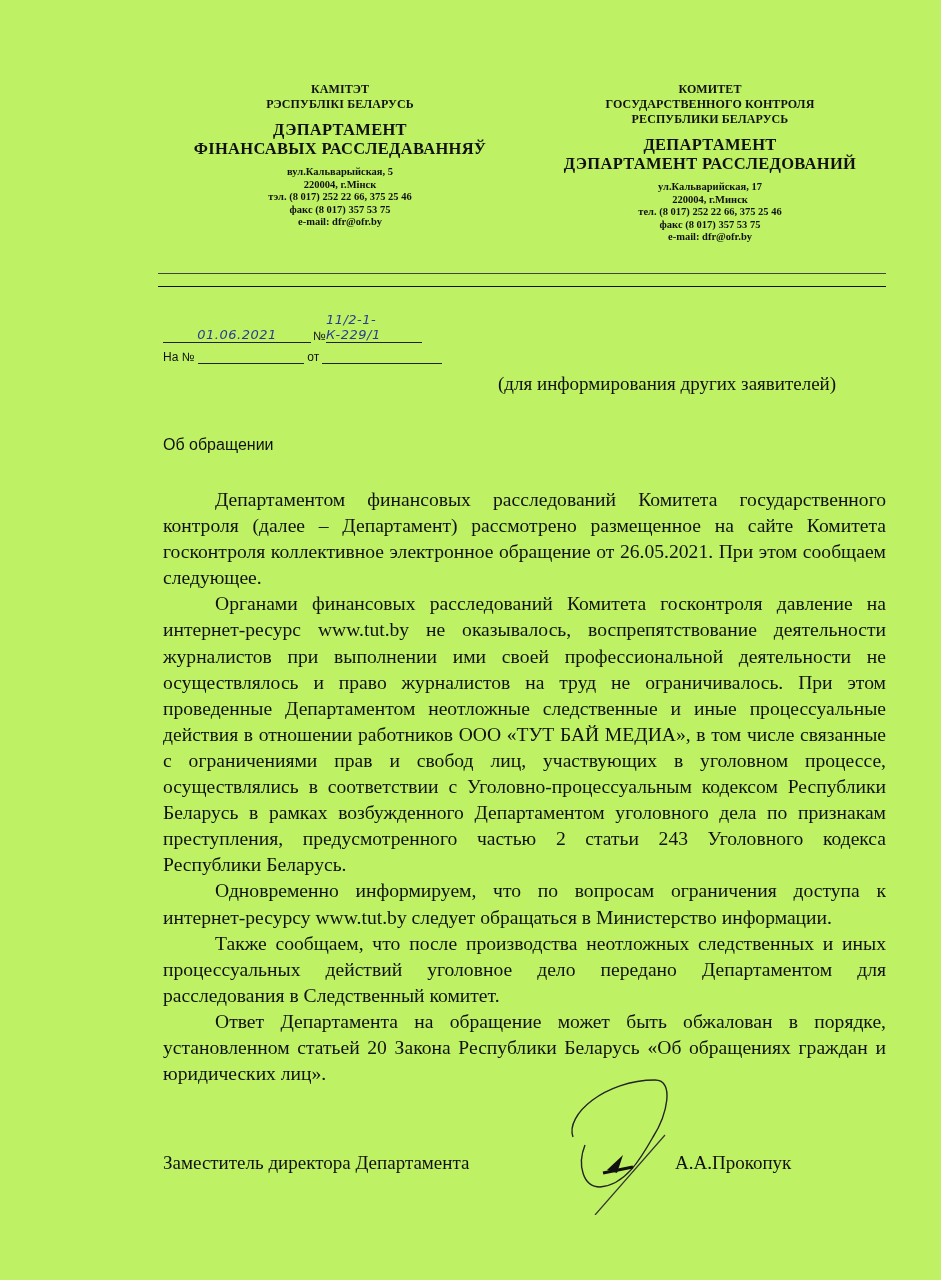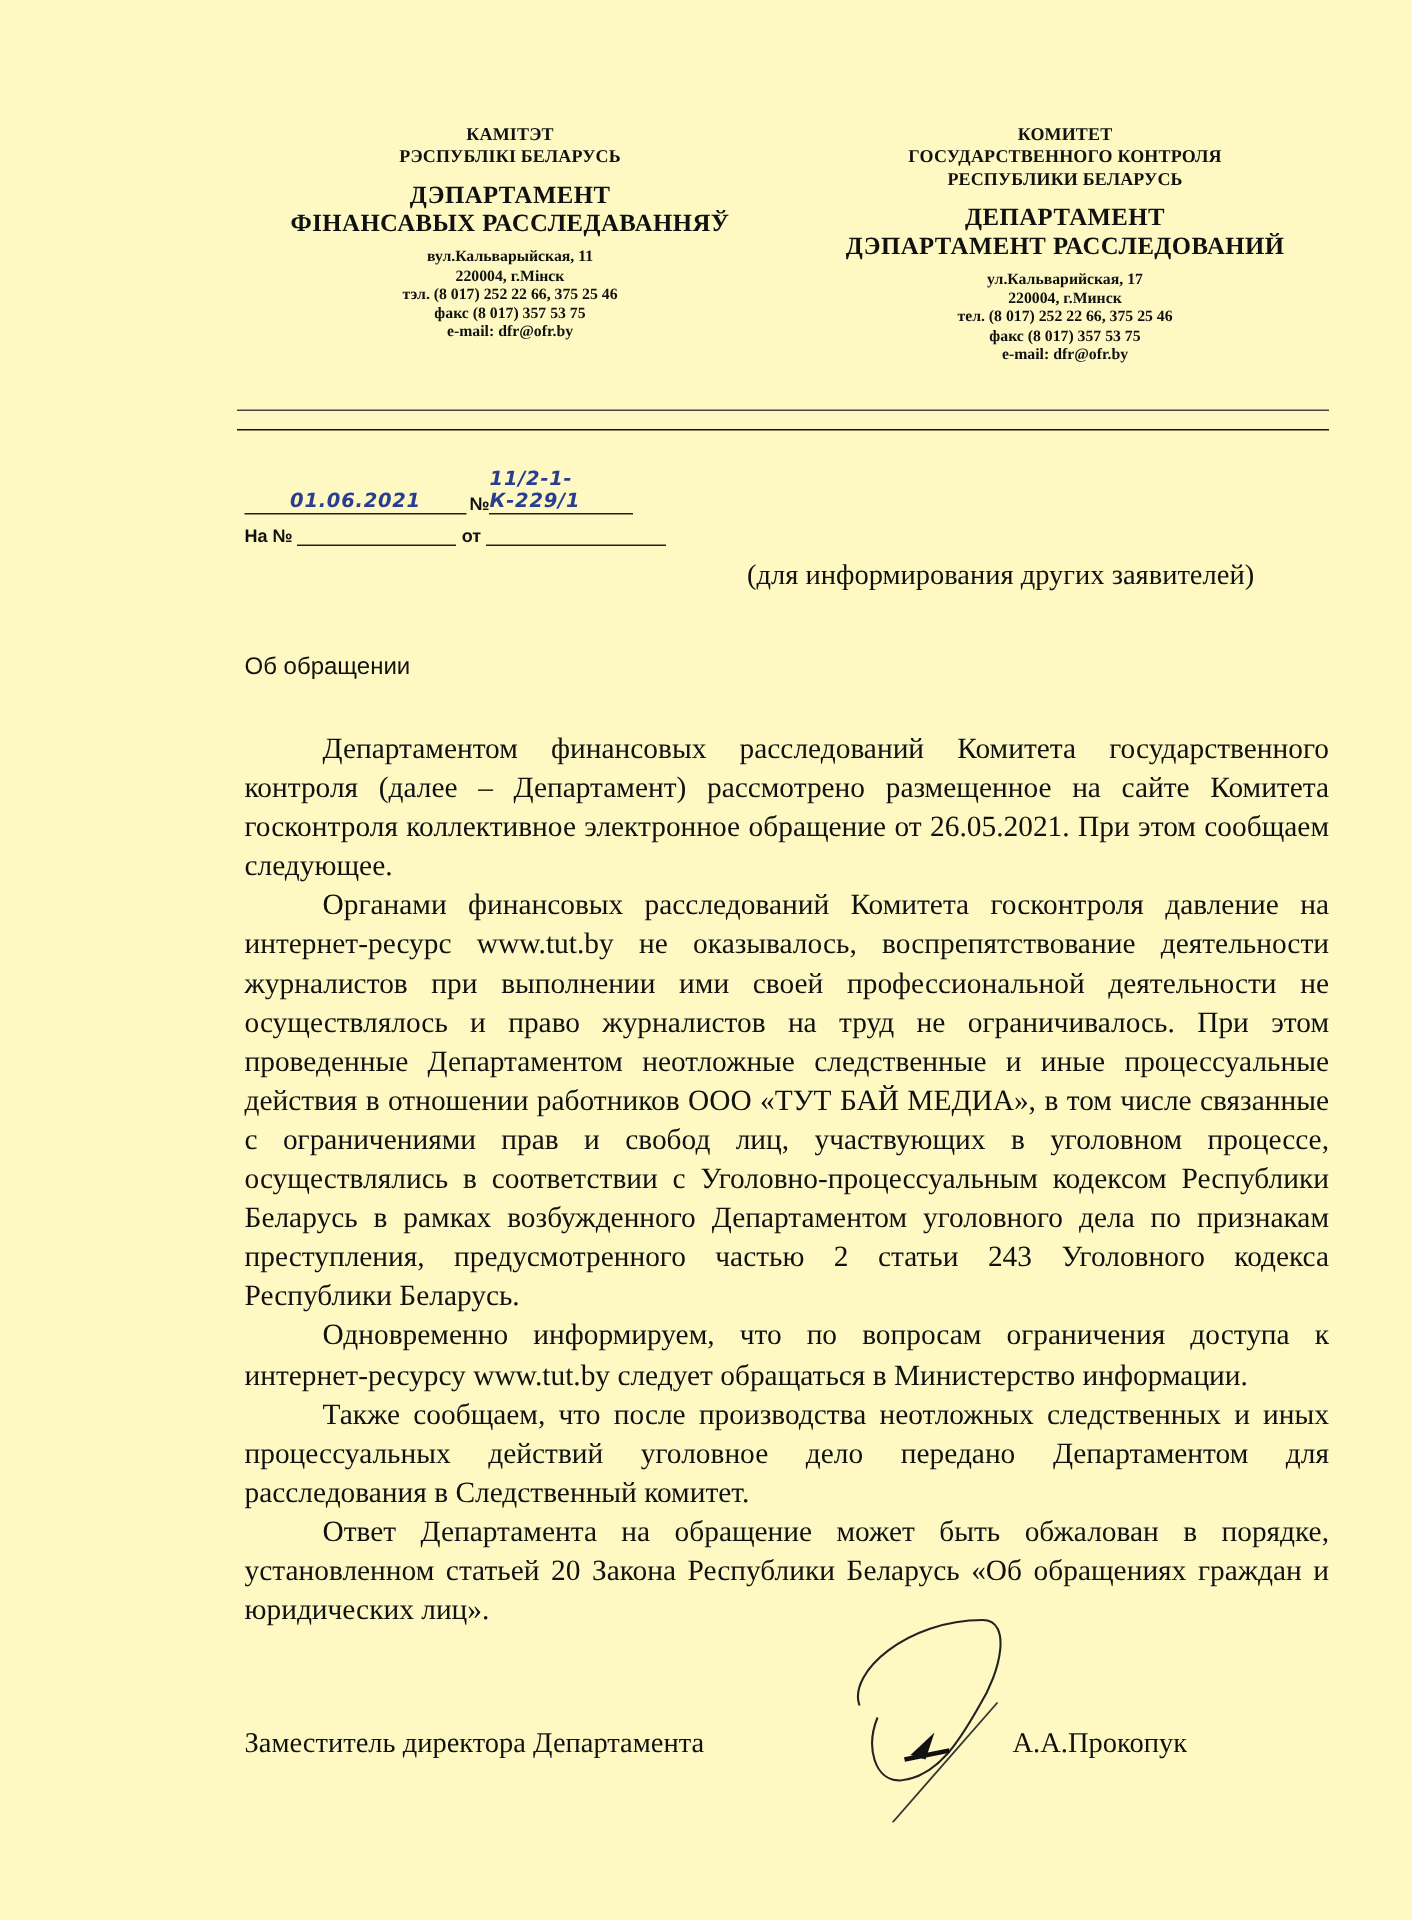"КАМІТЭТ" .page { background: #fef9c3 -> #bef264 }
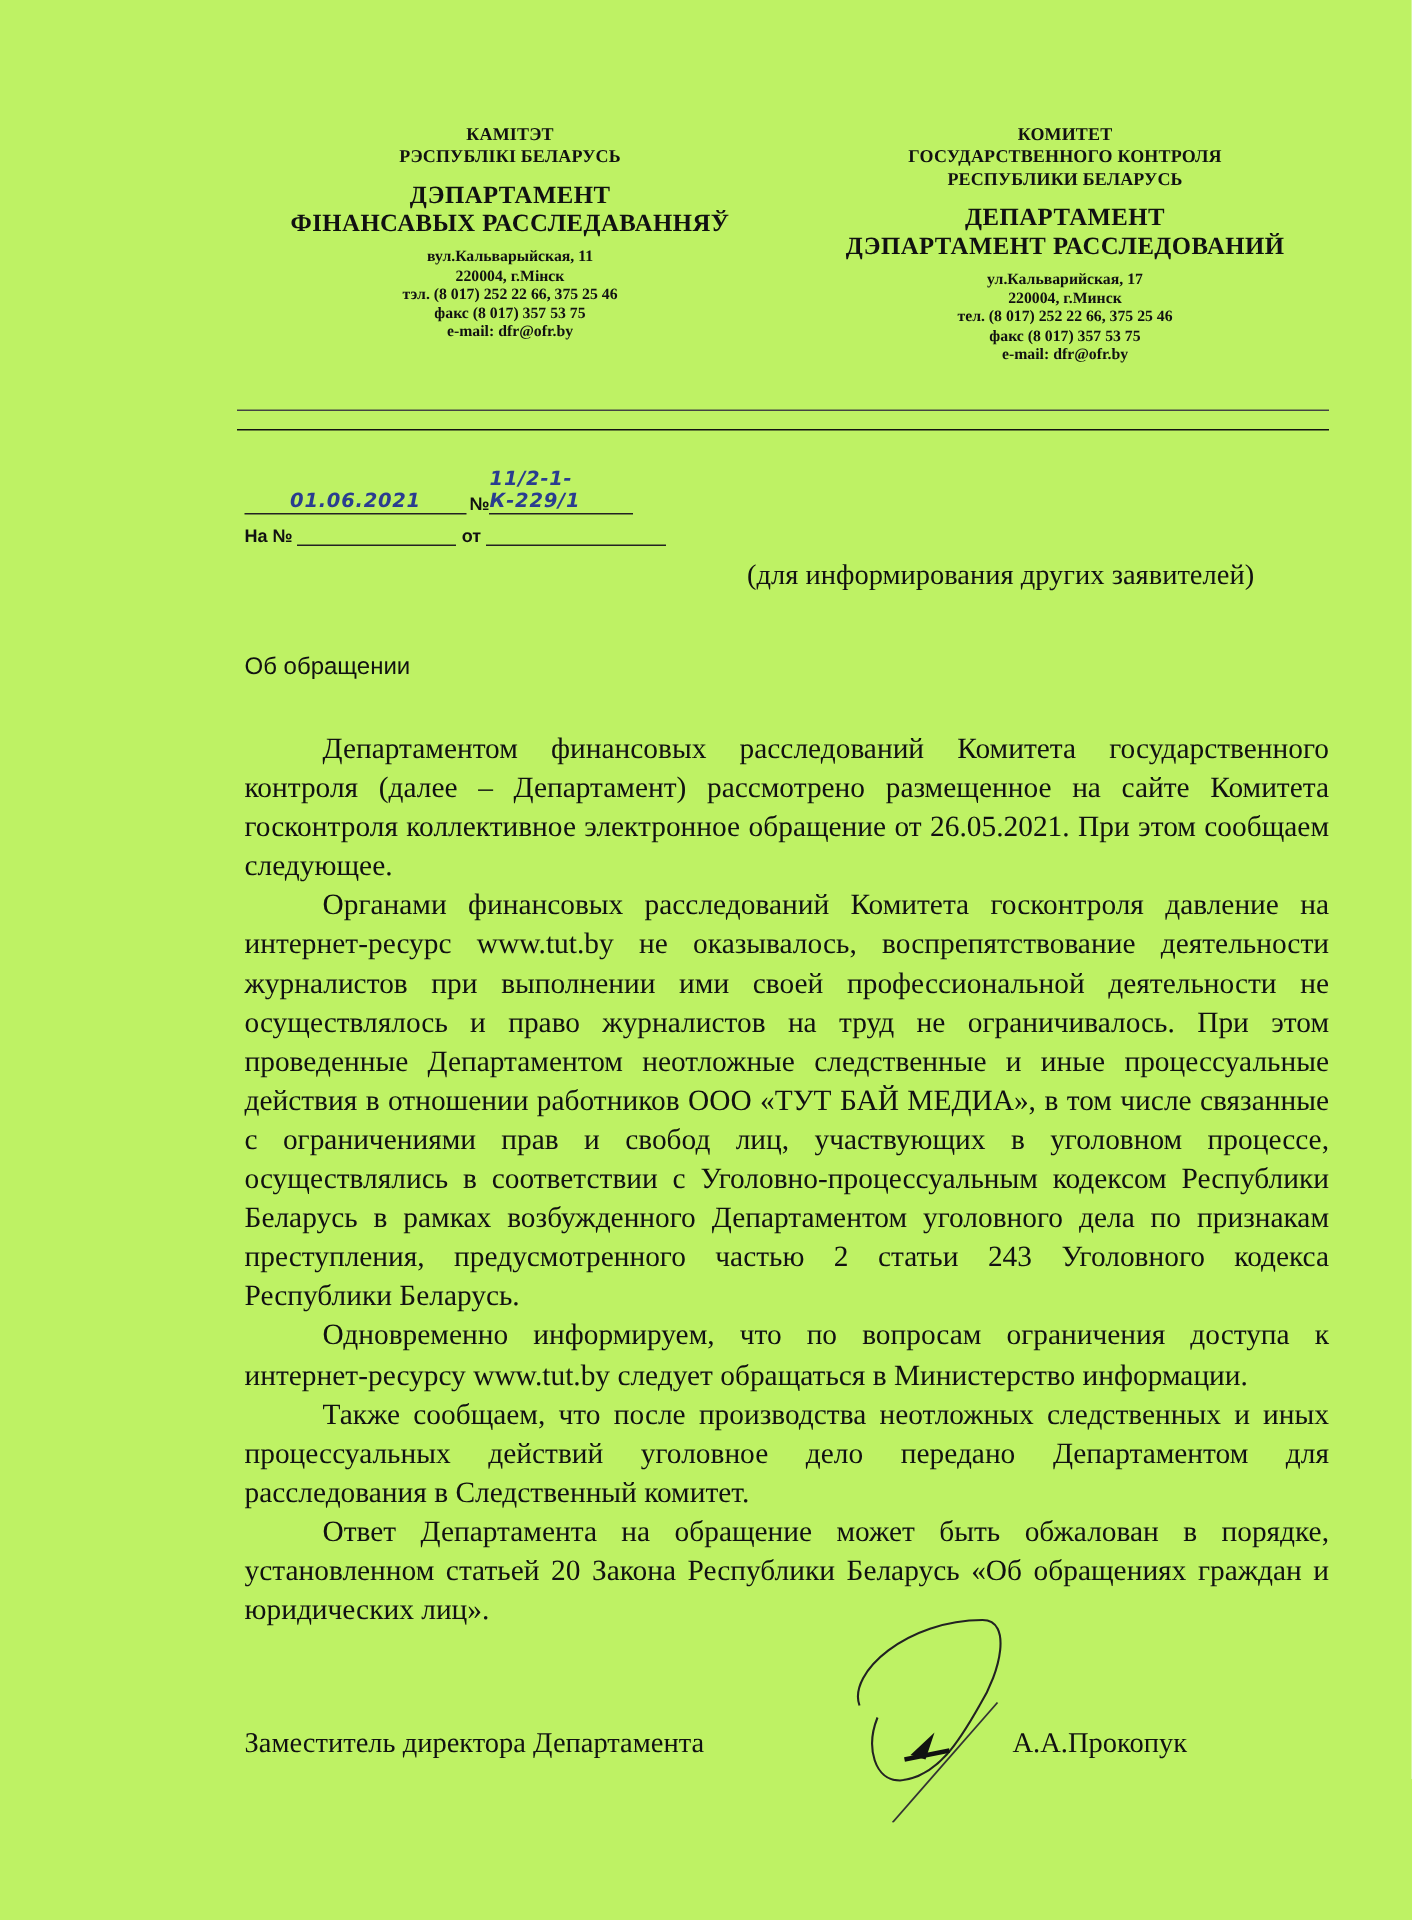"вул.Кальварыйская, 11" div { text: 11 -> 5 }
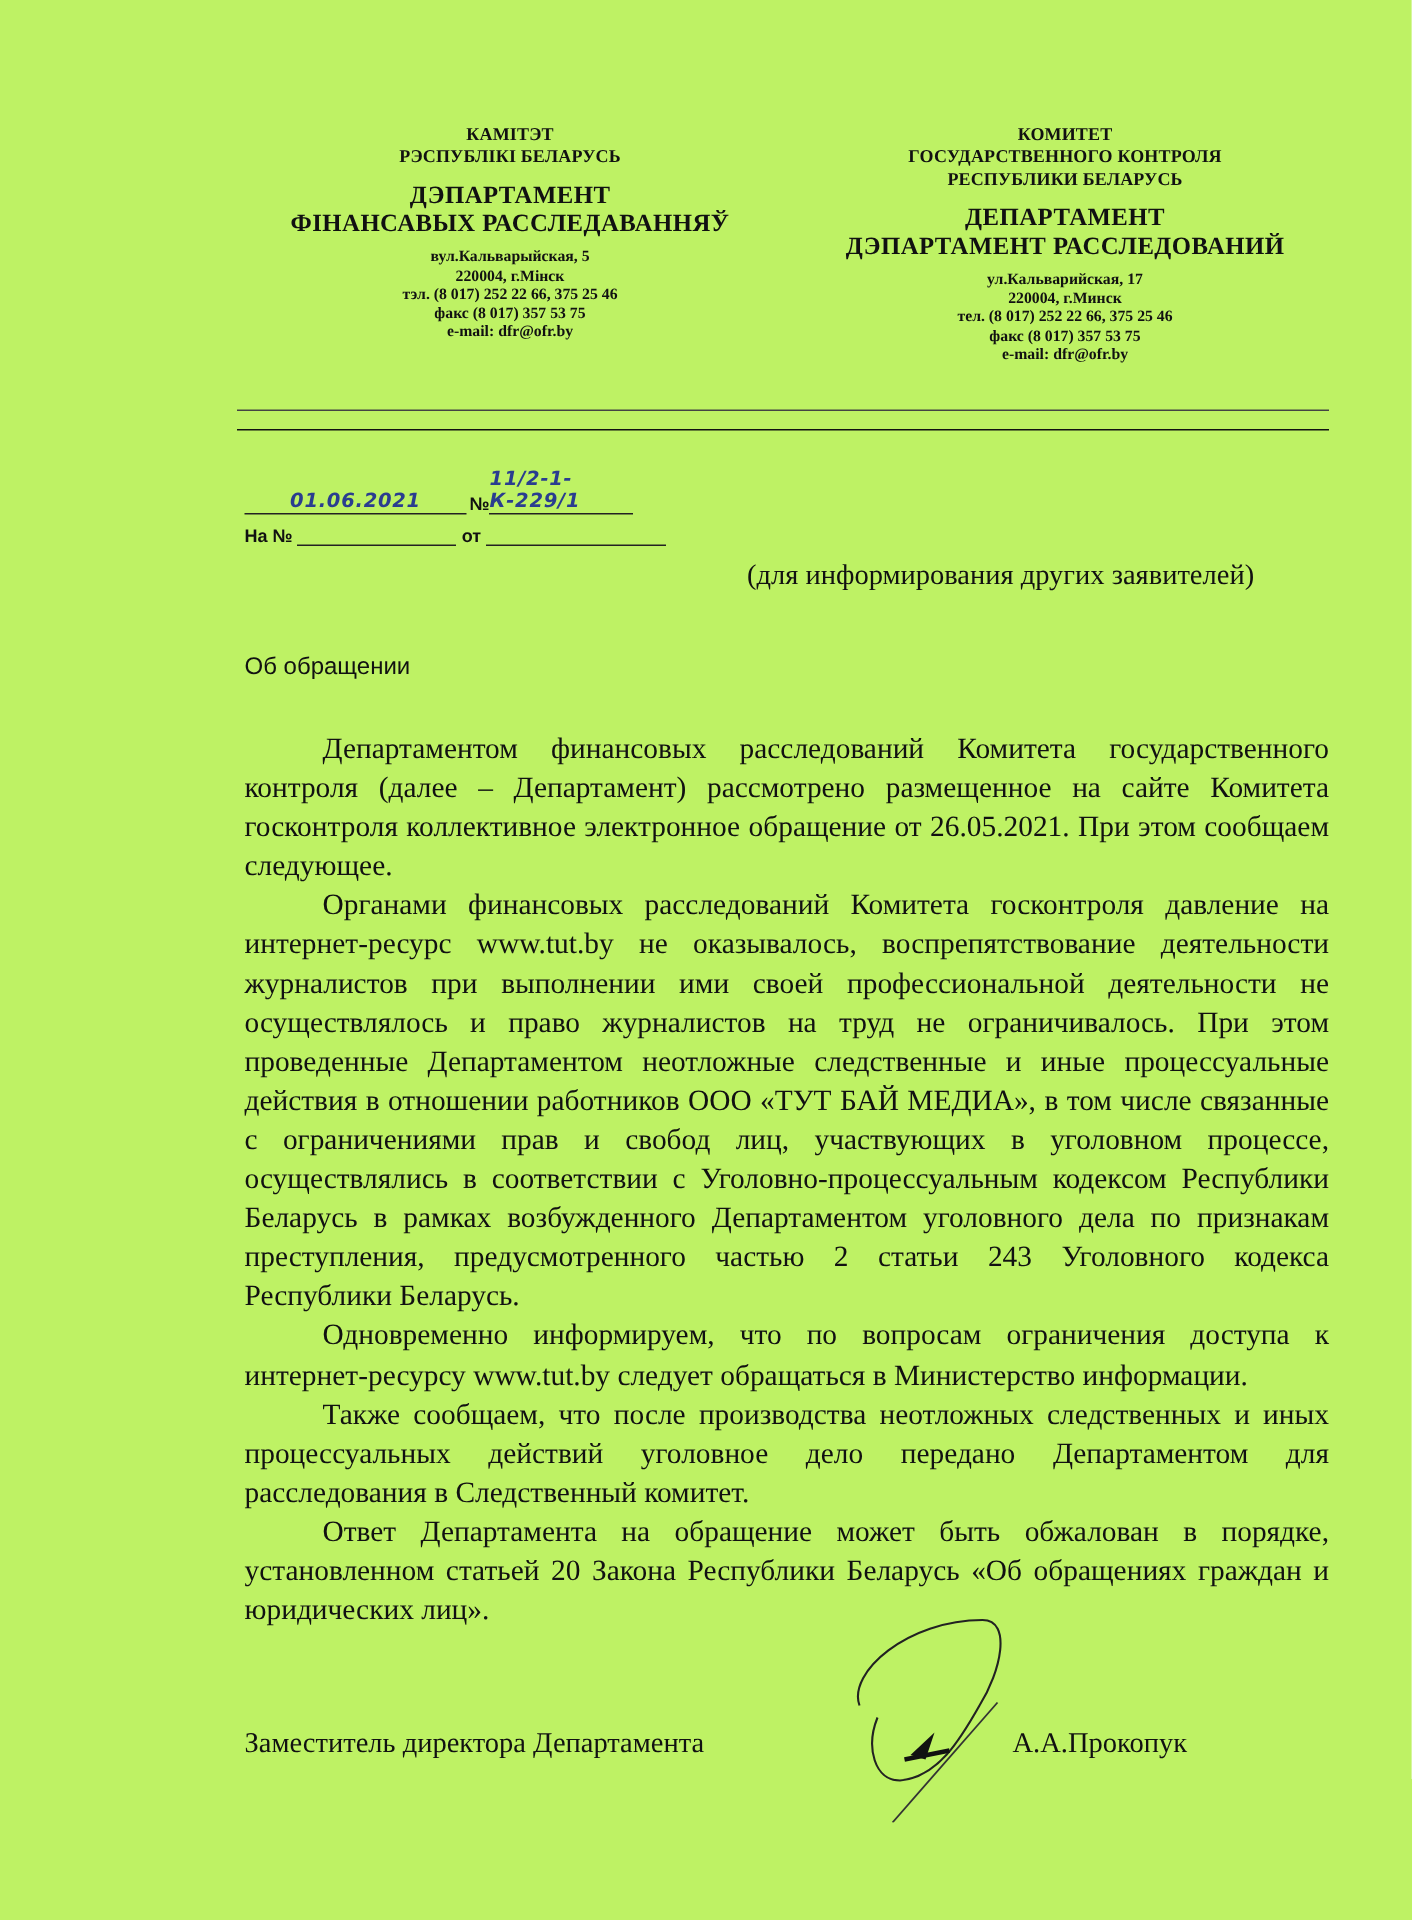"01.06.2021 № 11/2-1-К-229/1" .regline { font-weight: bold -> normal }
